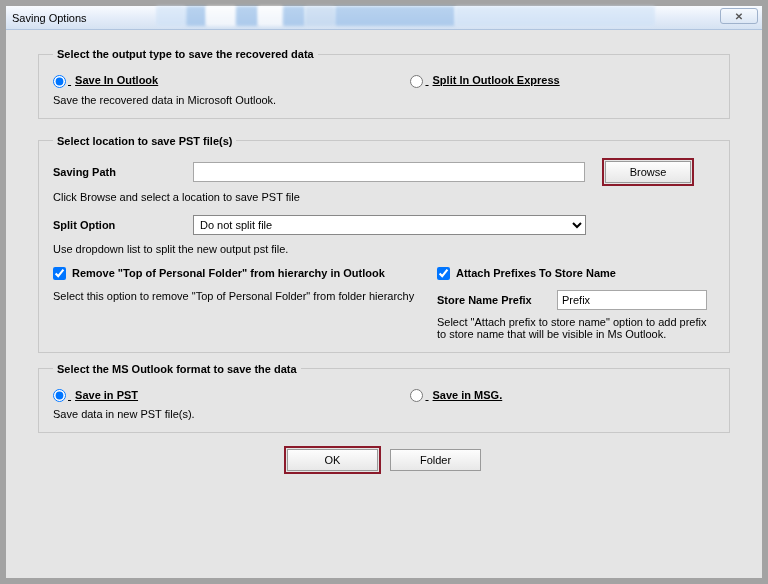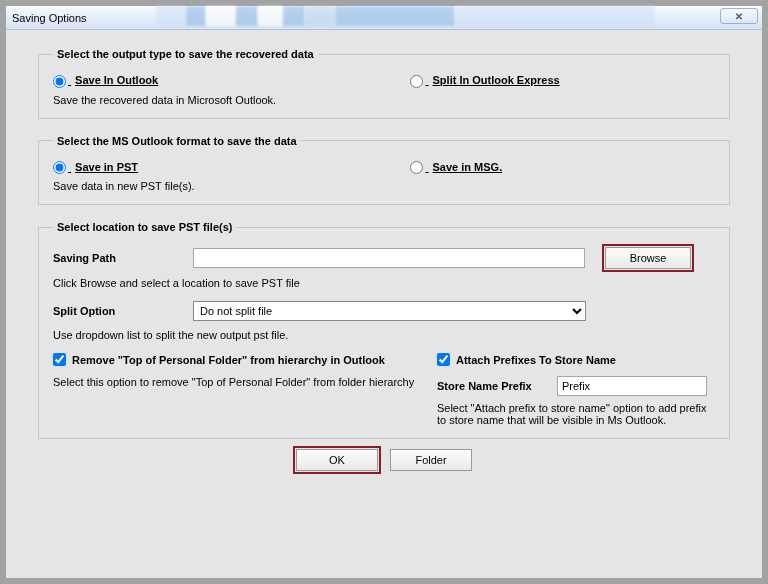"Select the MS Outlook format" fieldset.group { order: before "Select location to save PST" -> after "Select location to save PST" }
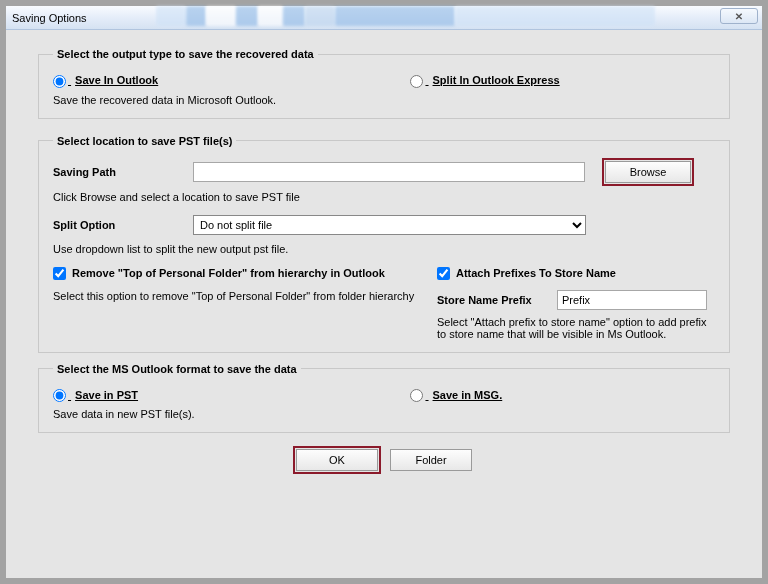"OK" .footer-btns button { width: 82px -> 91px }
